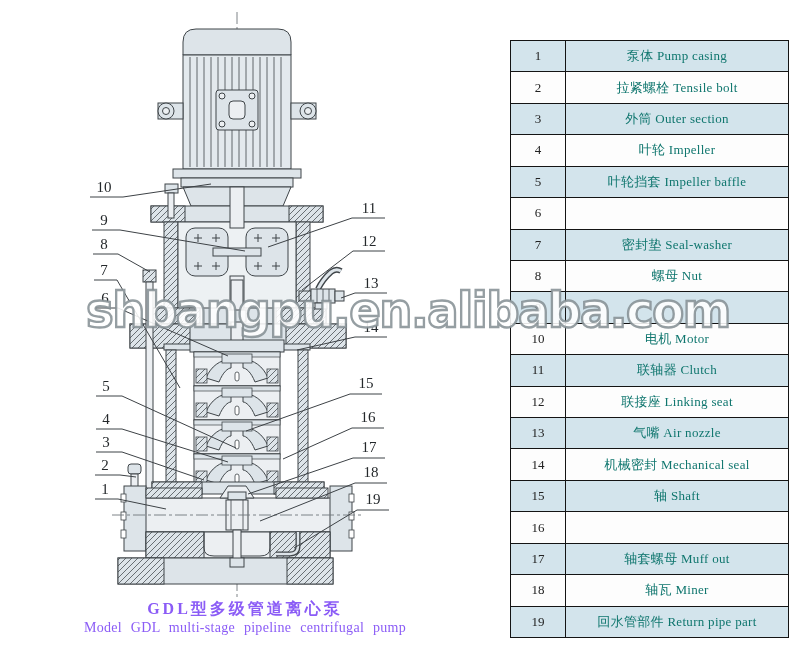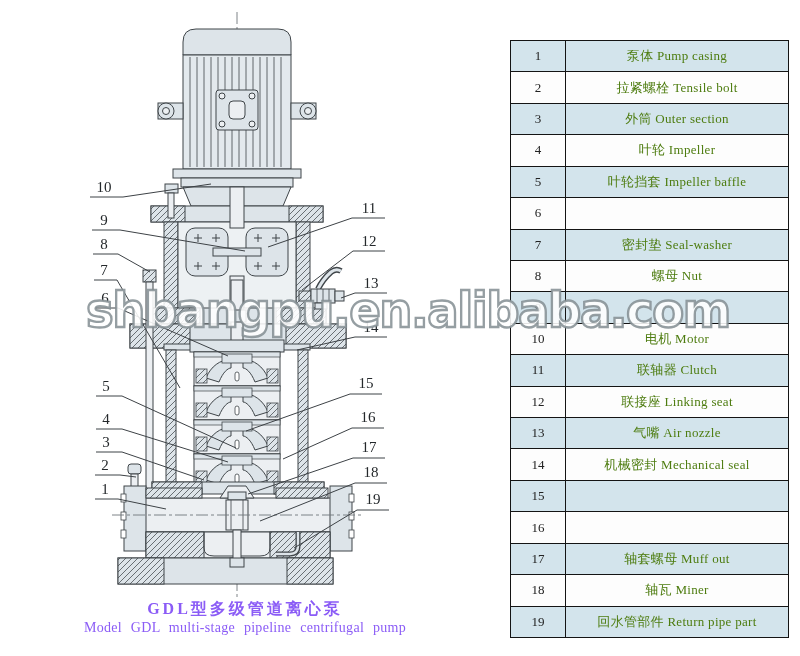"泵体 Pump casing" .plabel { color: #4d7c0f -> #0f766e }
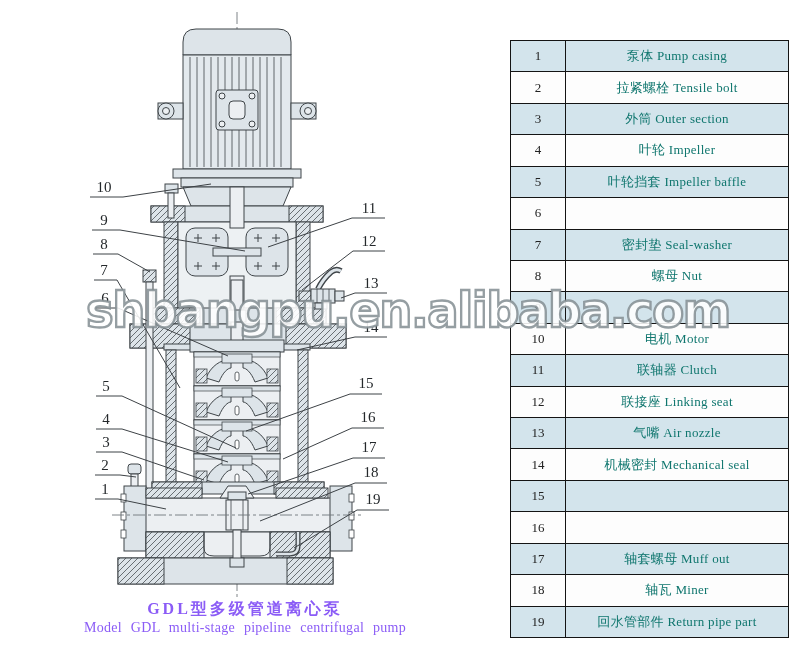"轴 Shaft" div.plabel { html: none -> <div>轴 Shaft</div> }
